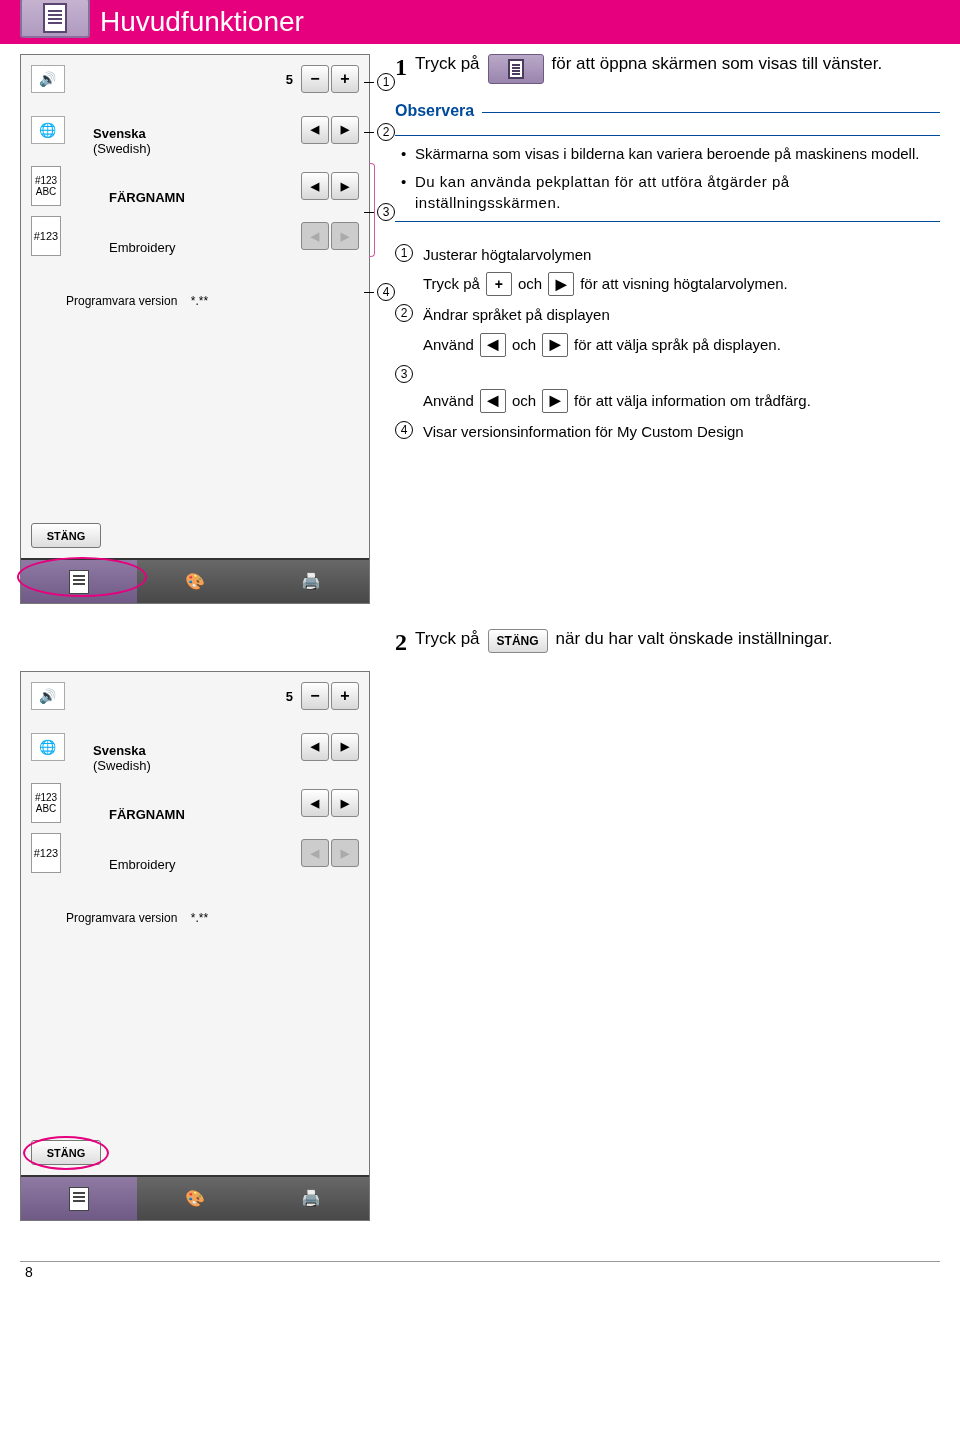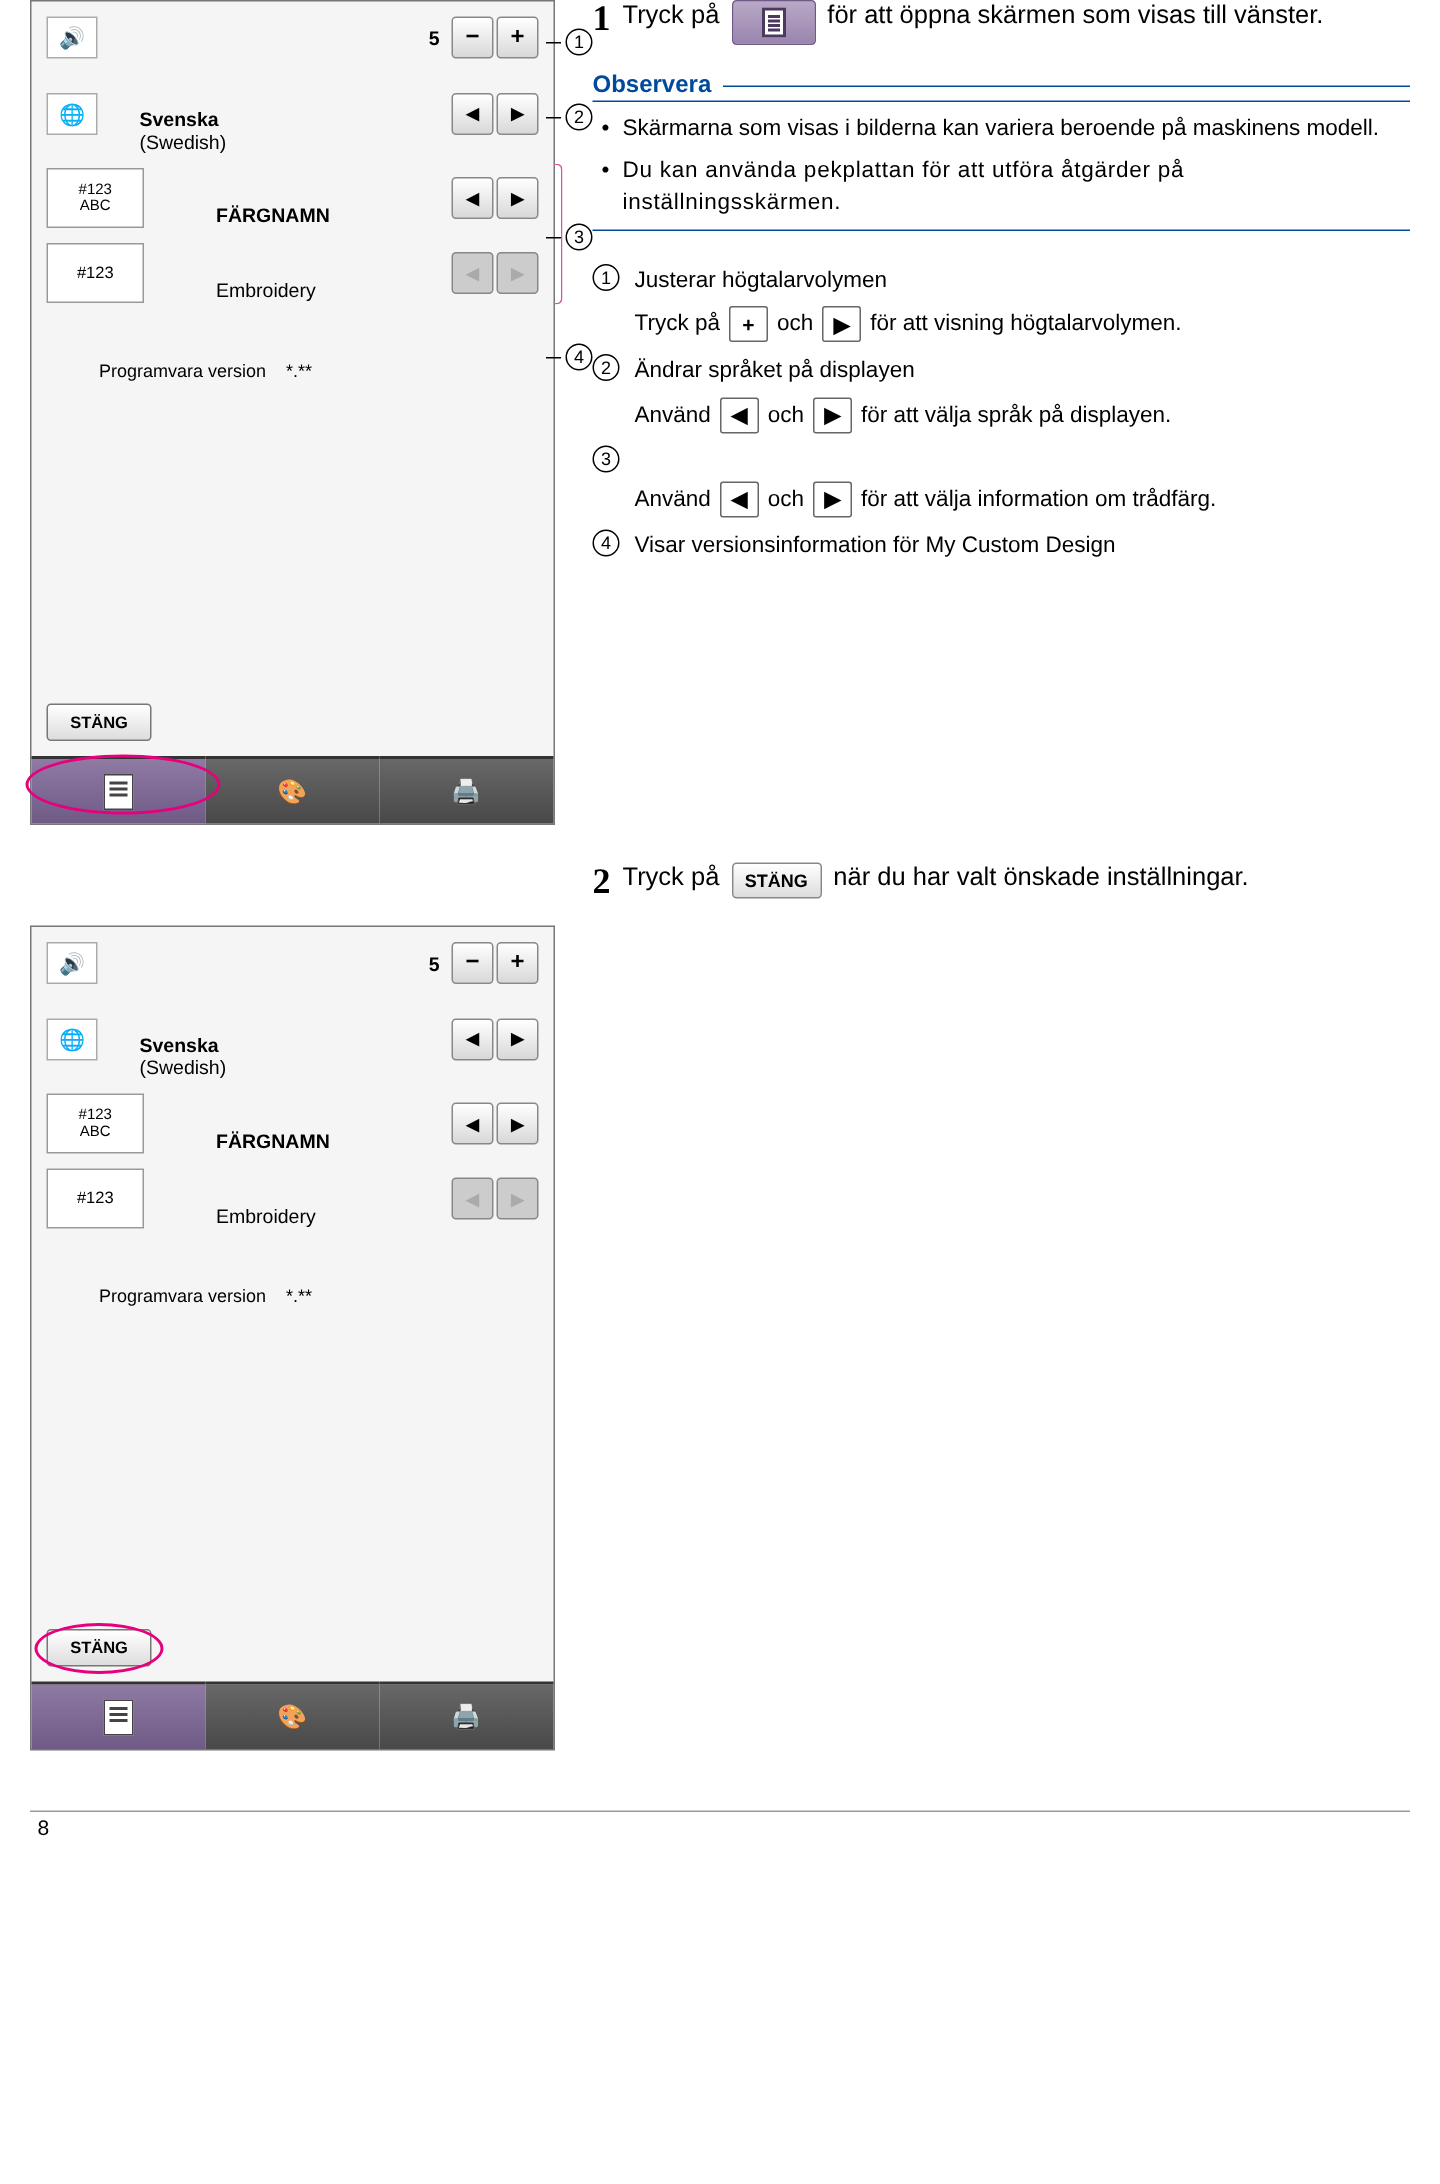"Huvudfunktioner" div.section-header { html: none -> <div> <span> <span></span> </span> <span>Huvudfunktioner</span> </div> }
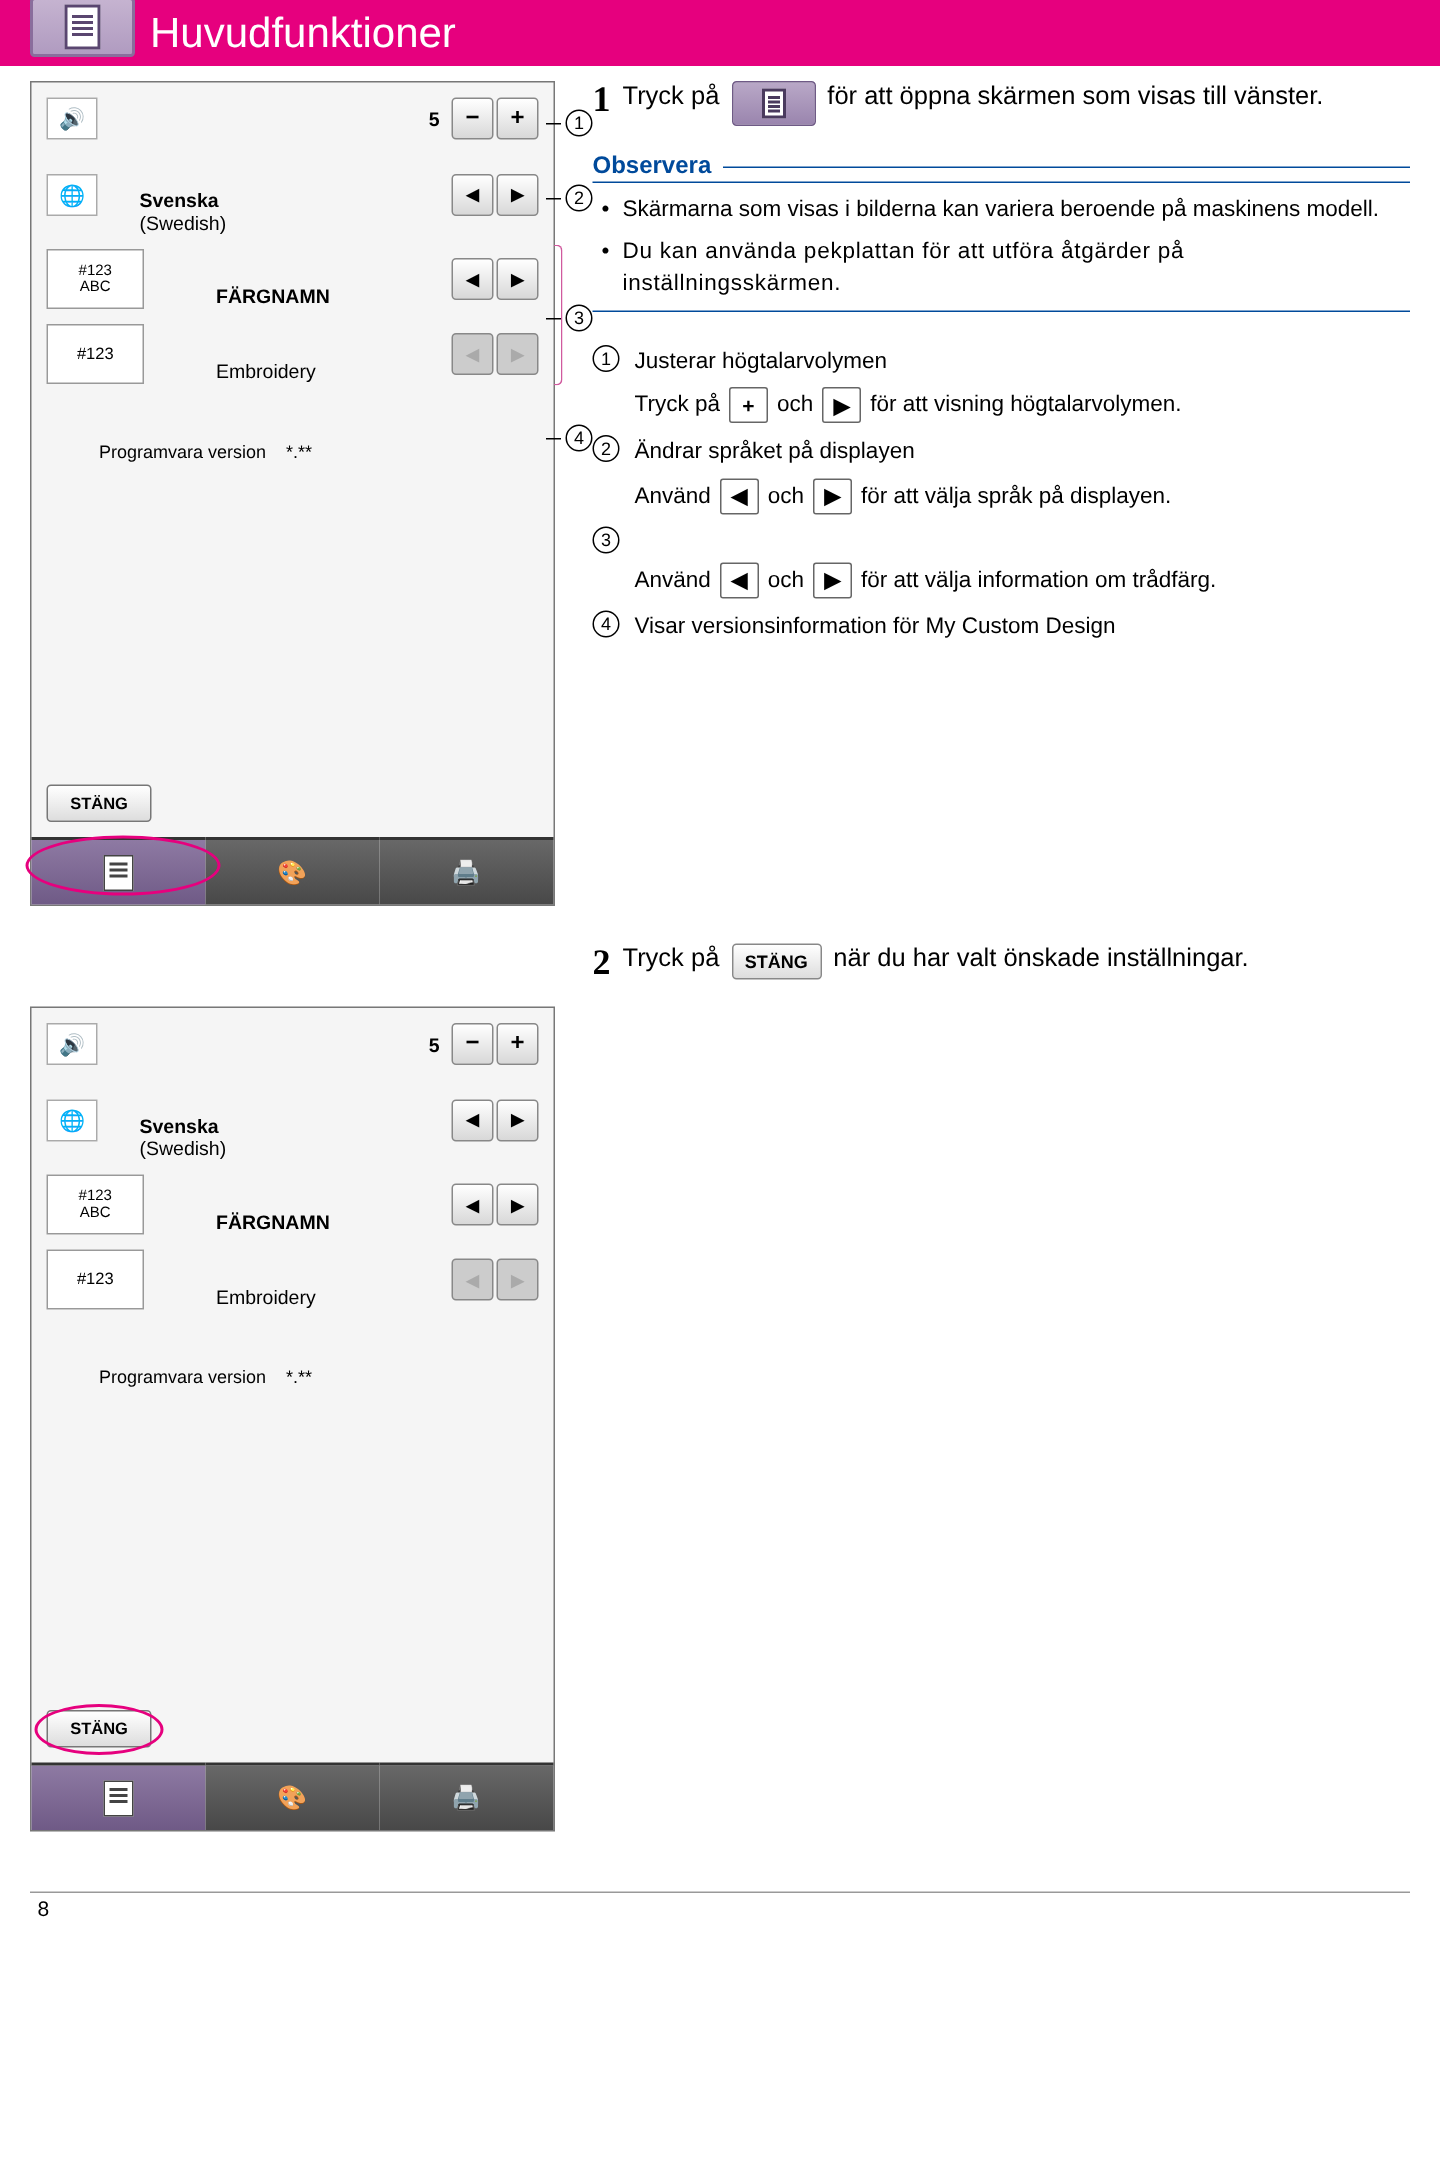"Observera" .note-title { padding-bottom: 1px -> 15px }
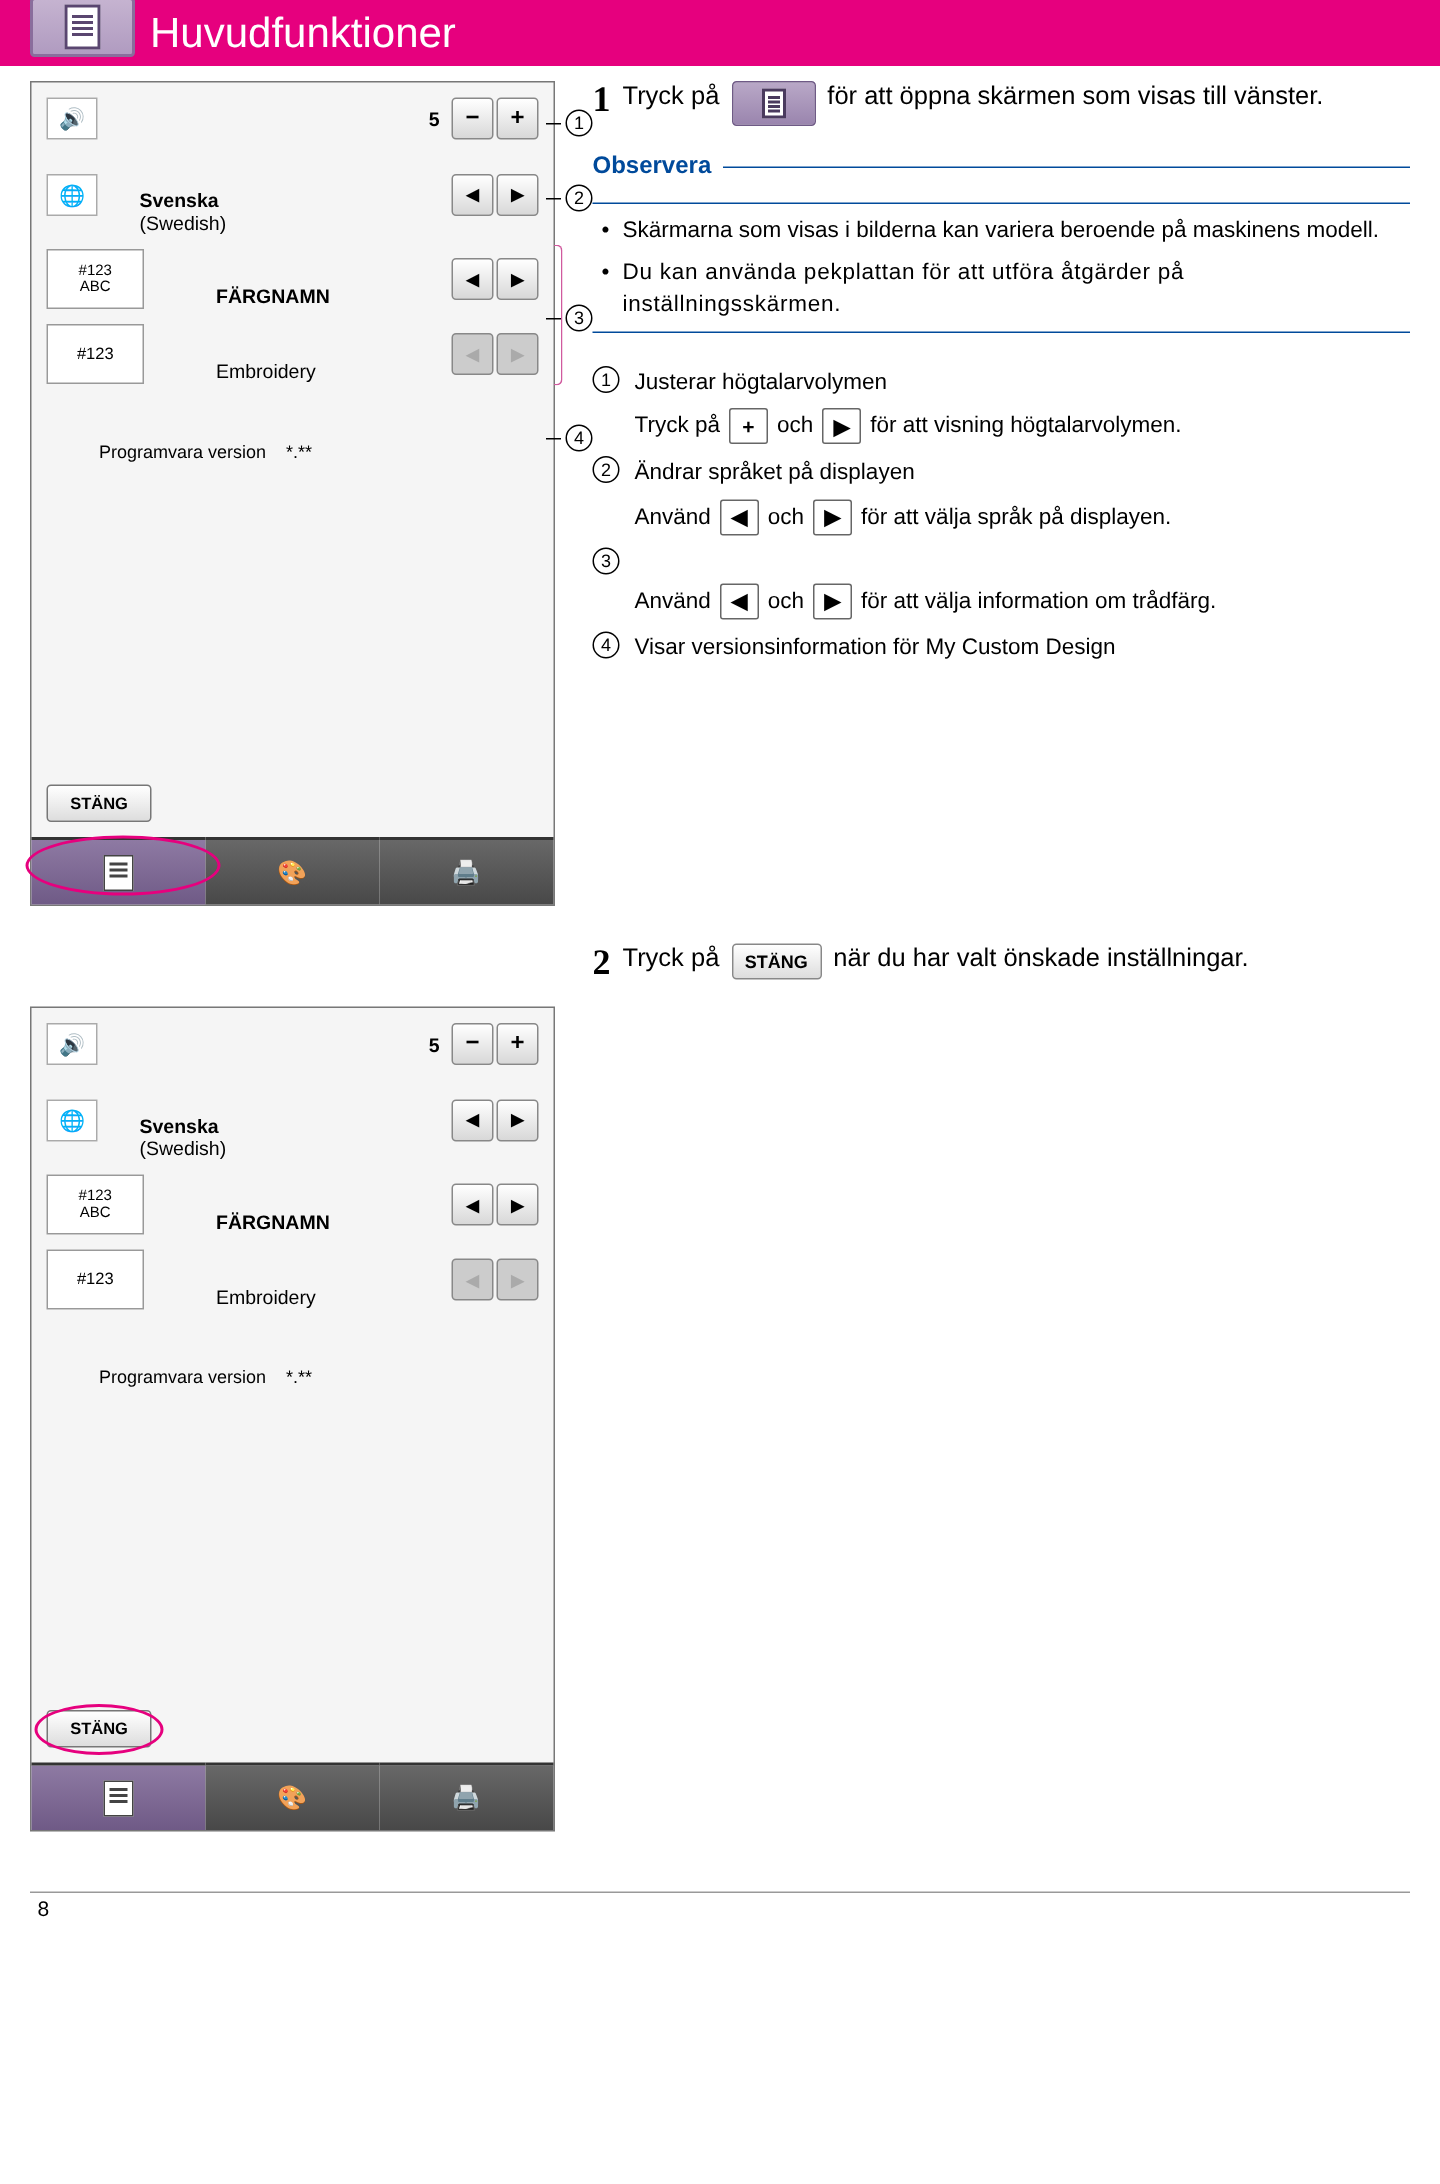"#123" .ss-icon-box { width: 65px -> 30px }
